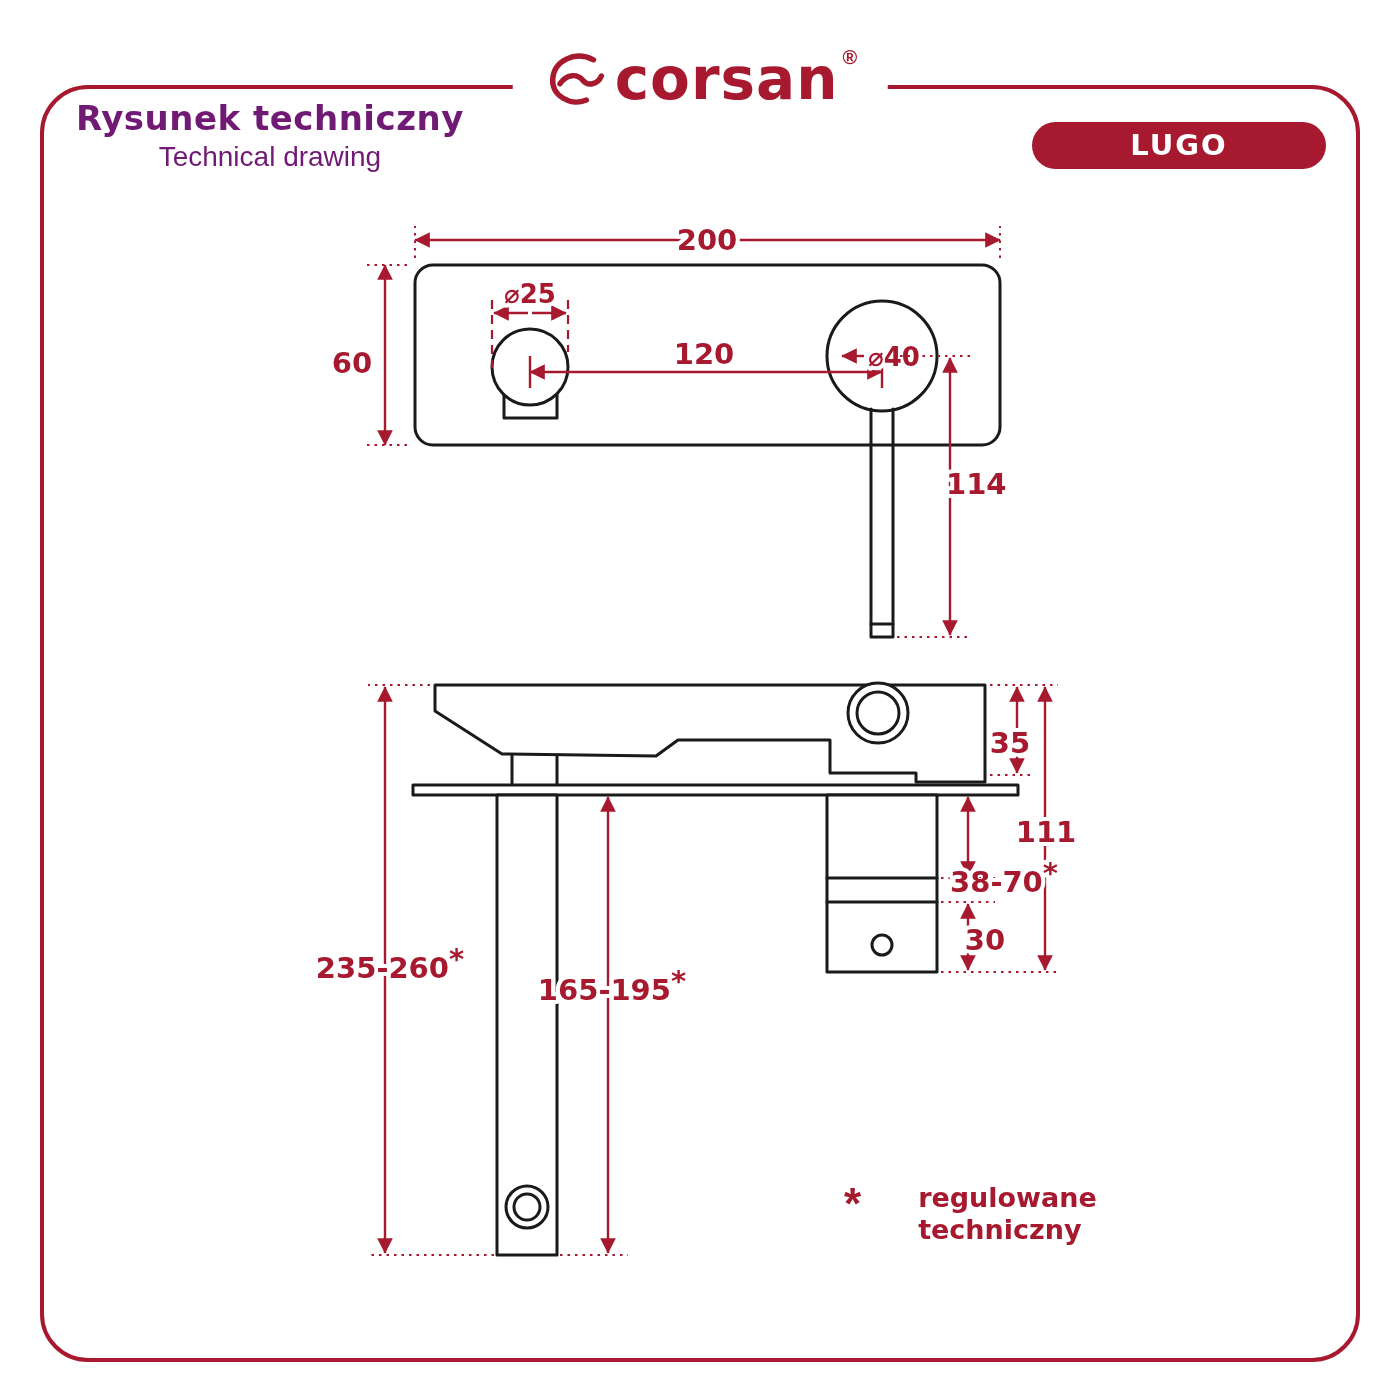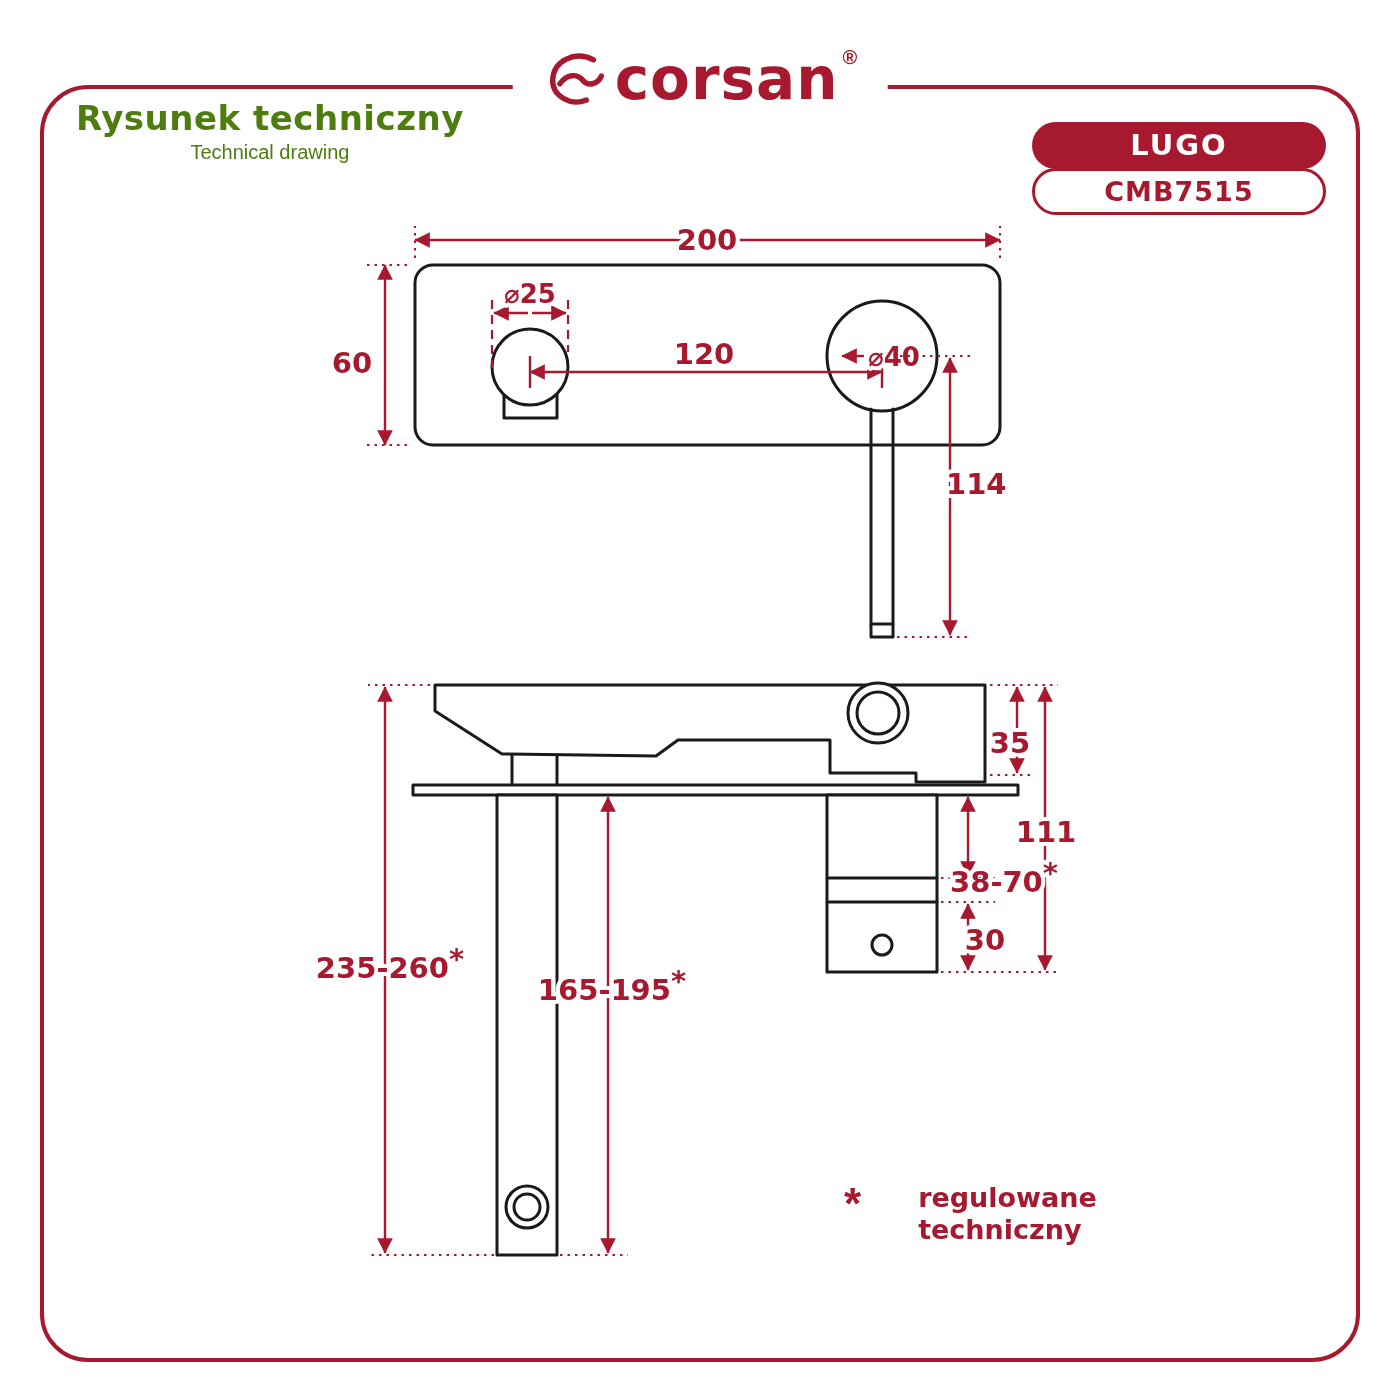"Rysunek techniczny" .titles { color: #4d7c0f -> #701a75 }
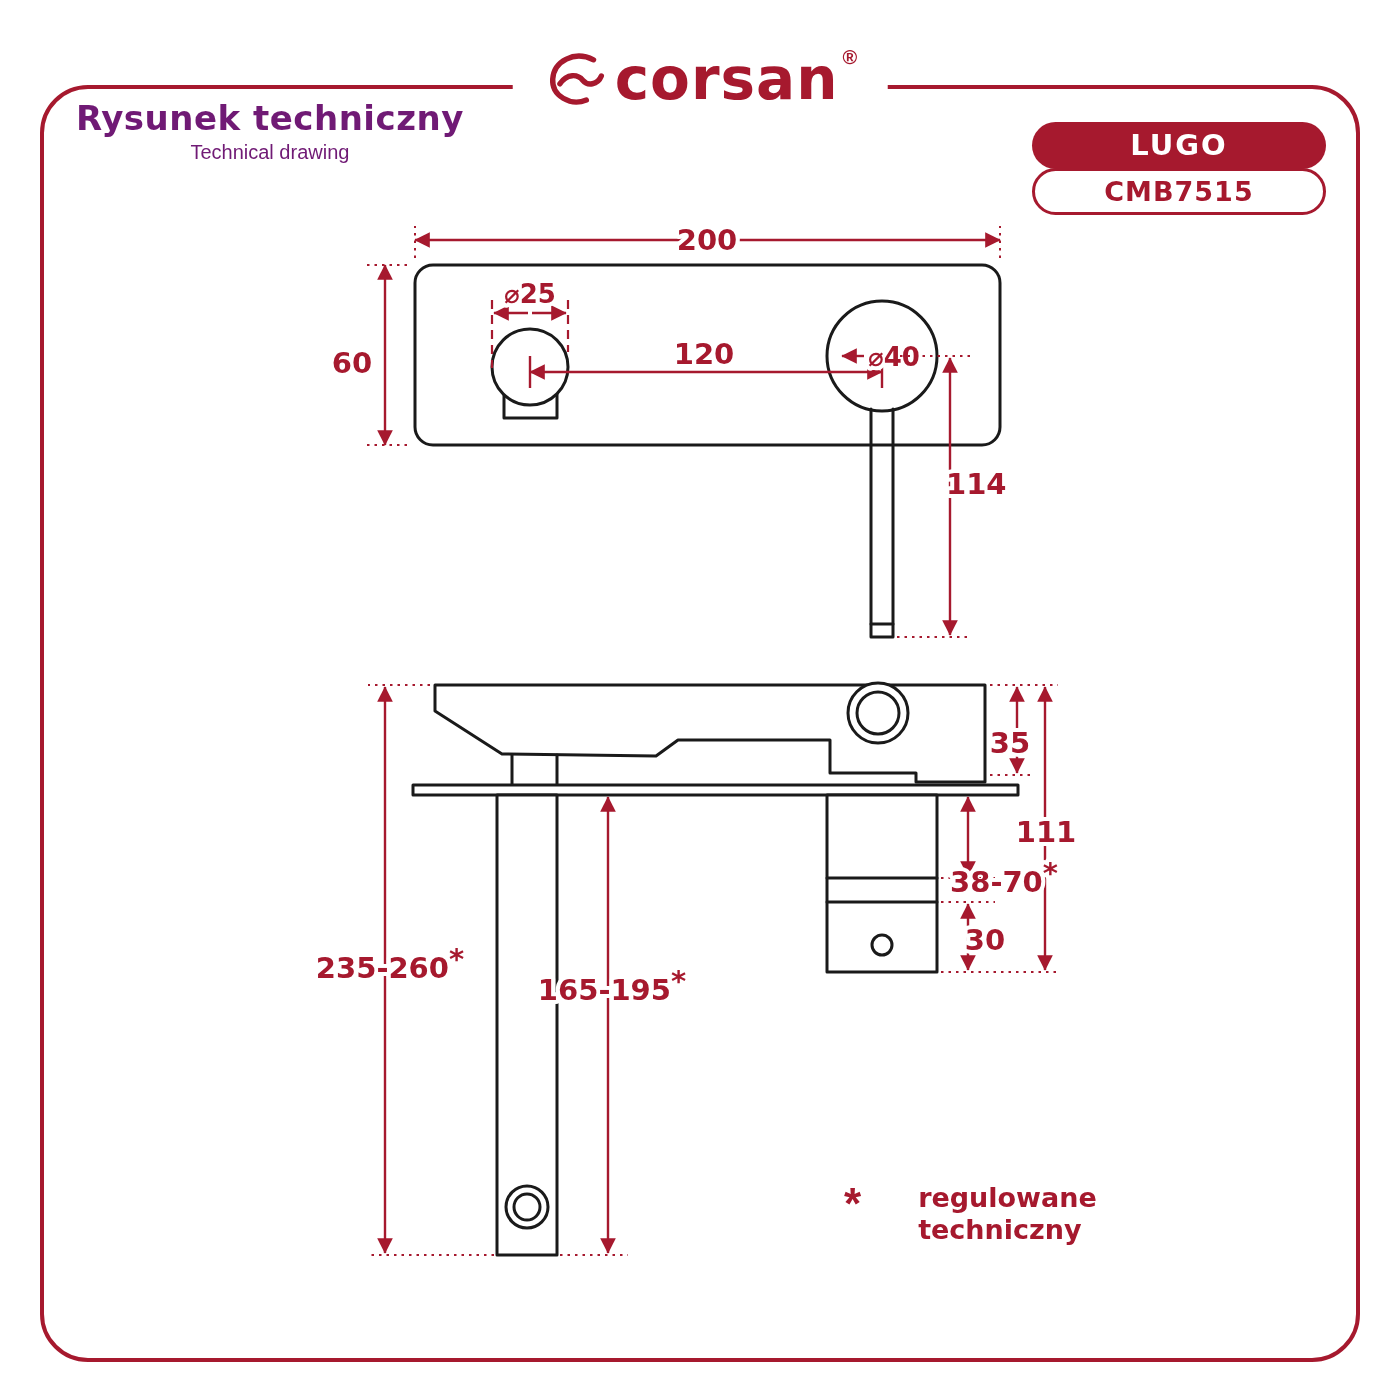"Technical drawing" .t-en { font-size: 20px -> 28px }
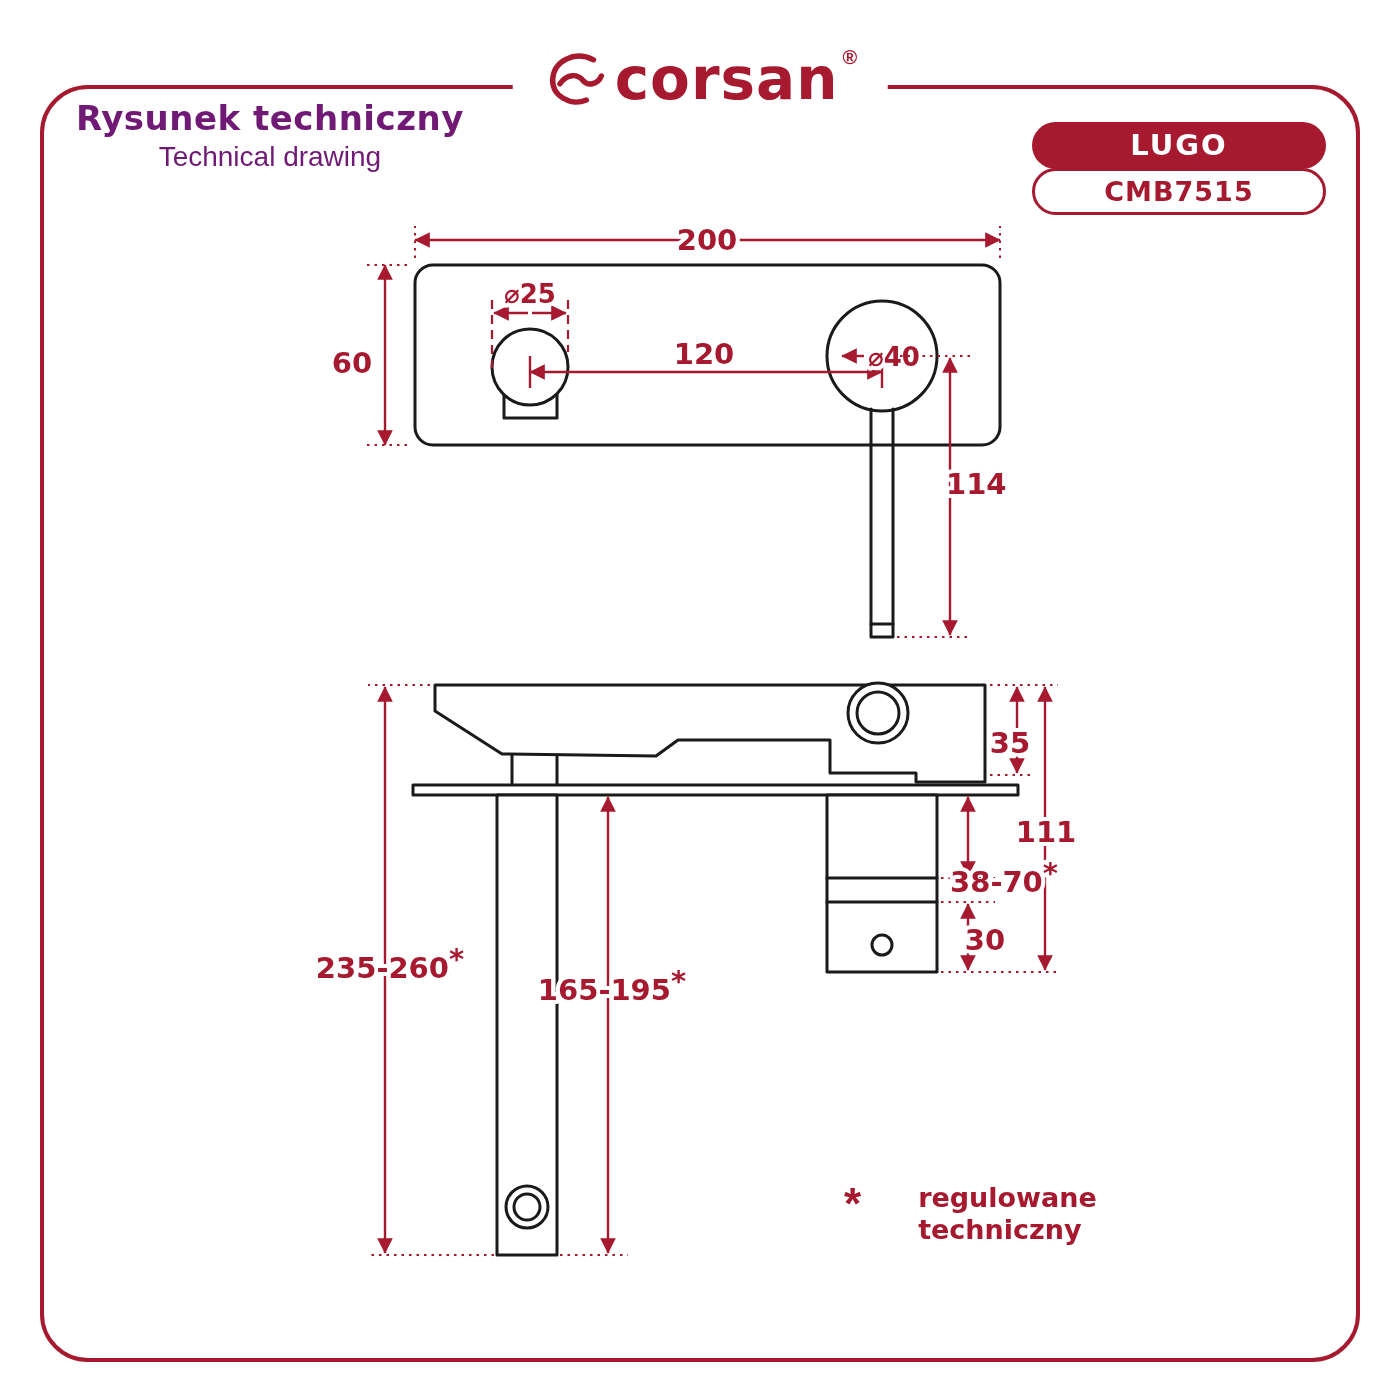"CMB7515" div.badge-code { html: <div>CMB7515</div> -> none }
